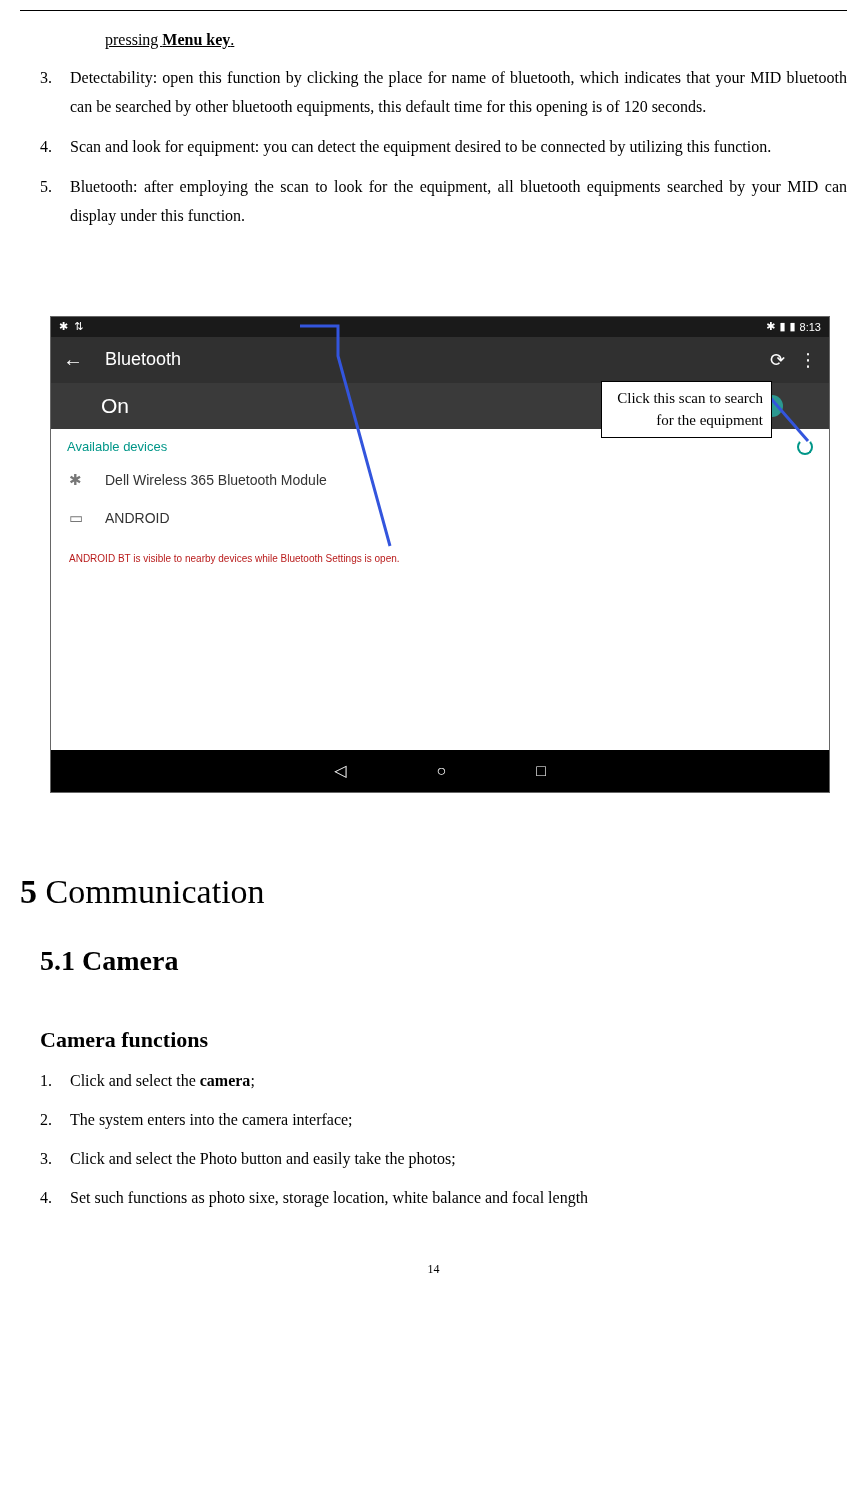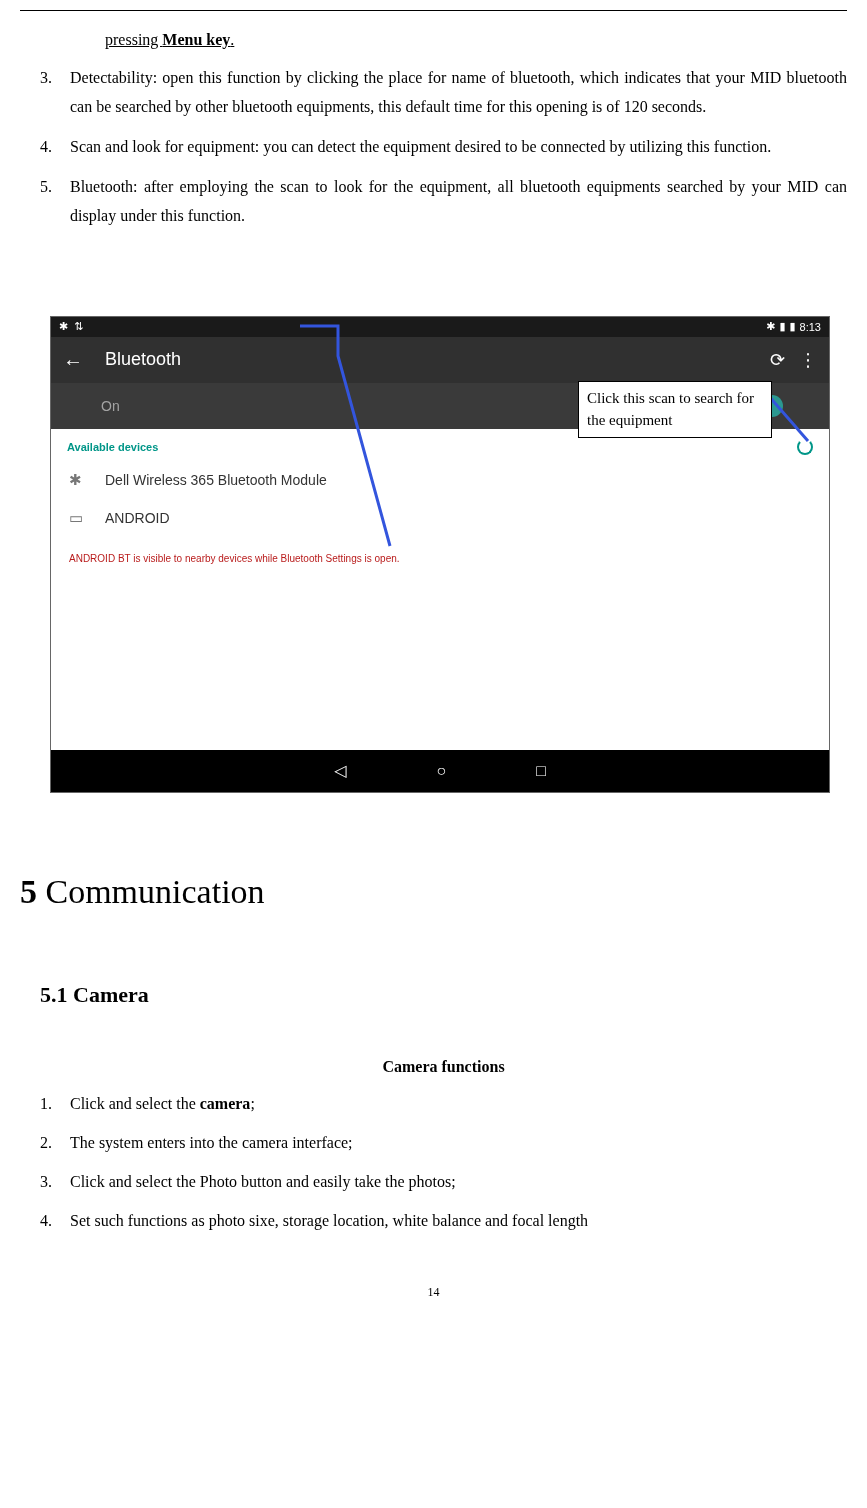"On" .bt-on-row { color: #a3a3a3 -> #ffffff; font-size: 14px -> 21px }
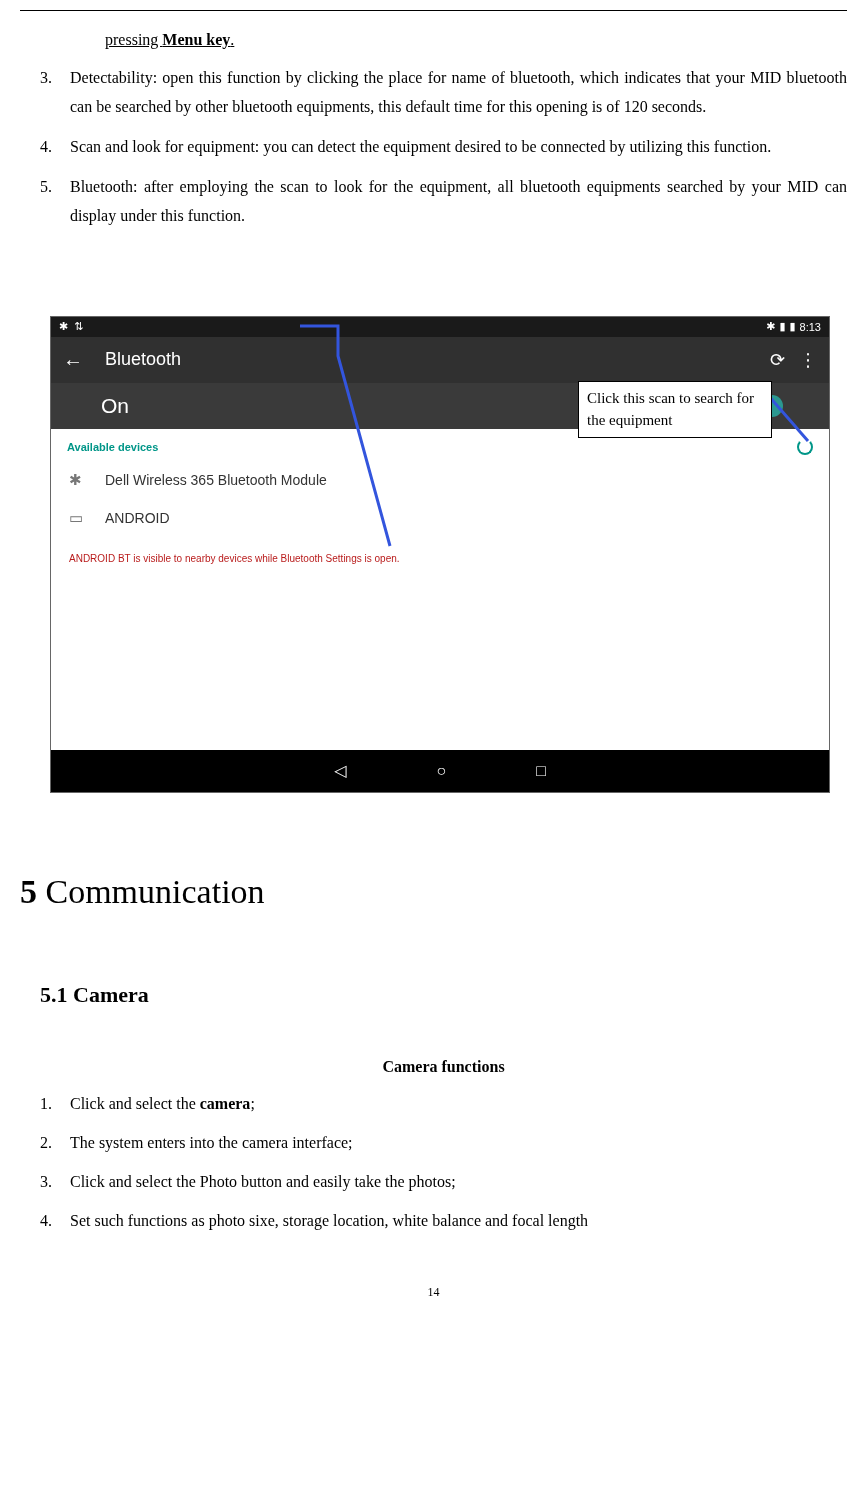"Click this scan to search" .callout-right { text-align: left -> right; width: 194px -> 171px }
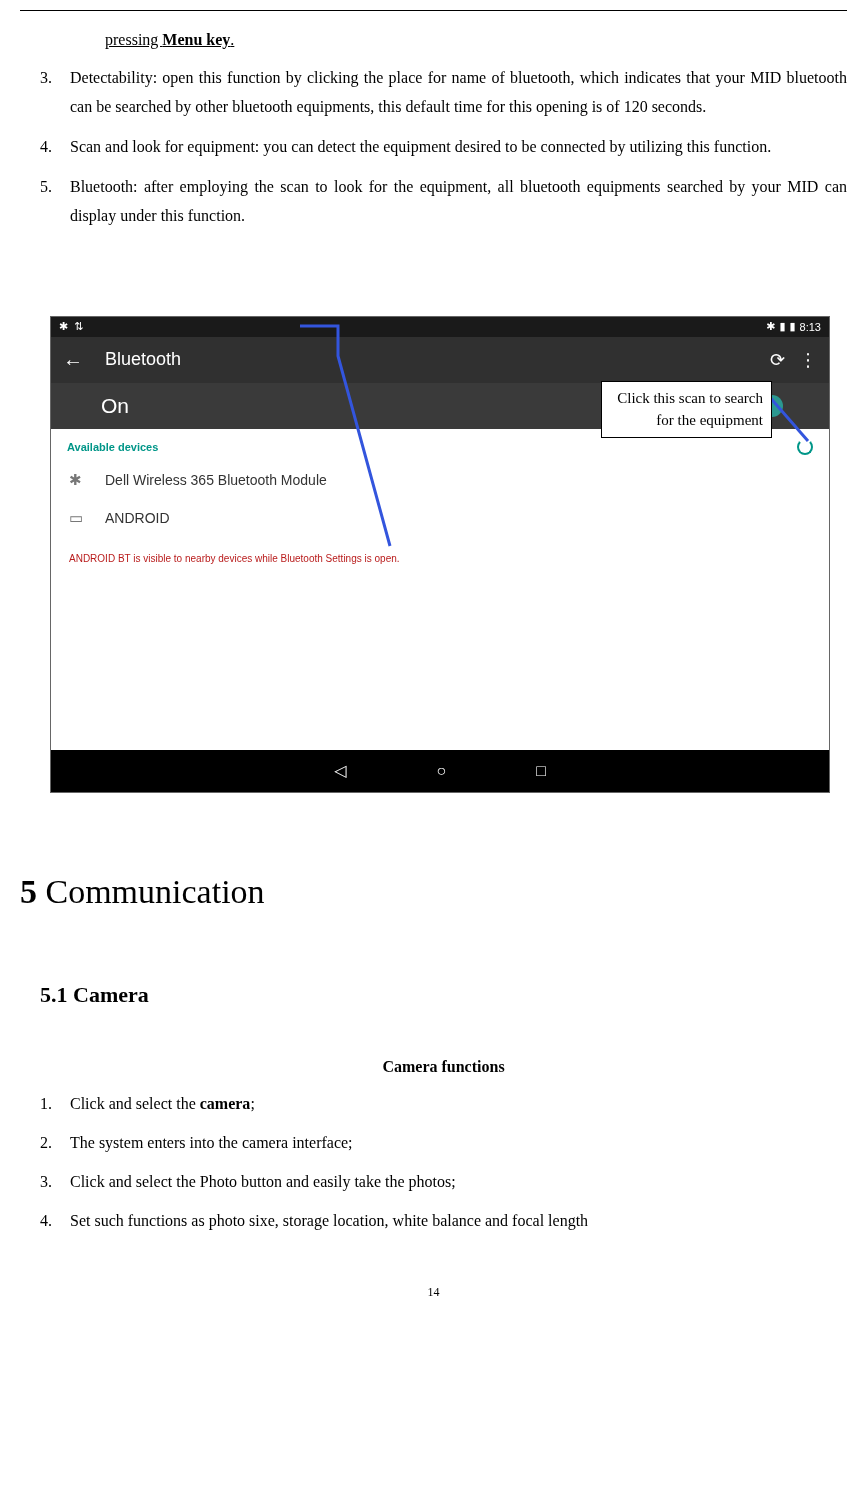"Available devices" .section-label { font-size: 11px -> 13px; font-weight: 700 -> 400 }
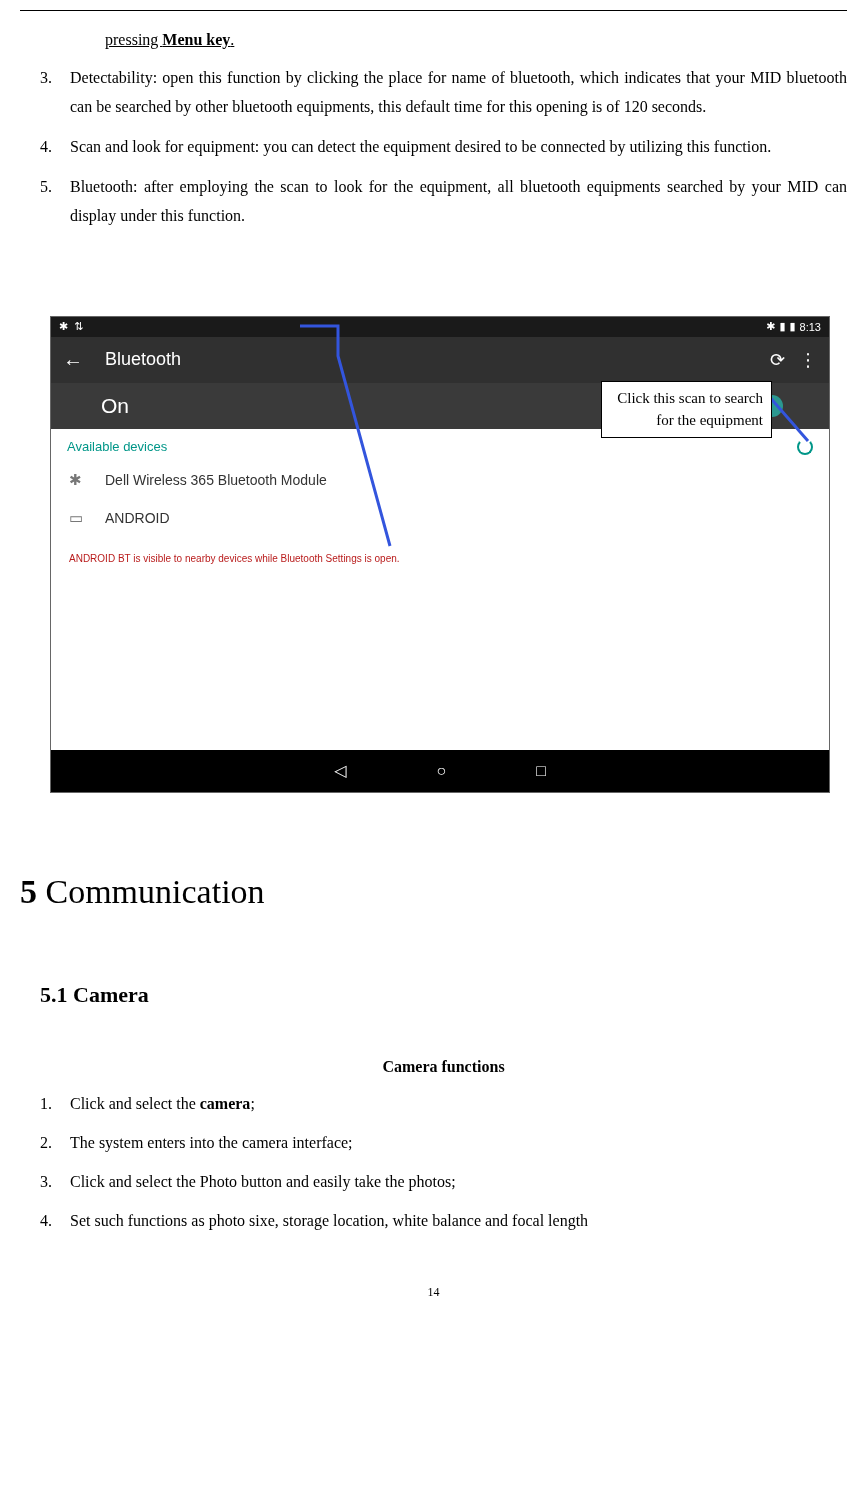"5.1 Camera" h2.section { font-size: 22px -> 28px; margin-top: 71px -> 34px }
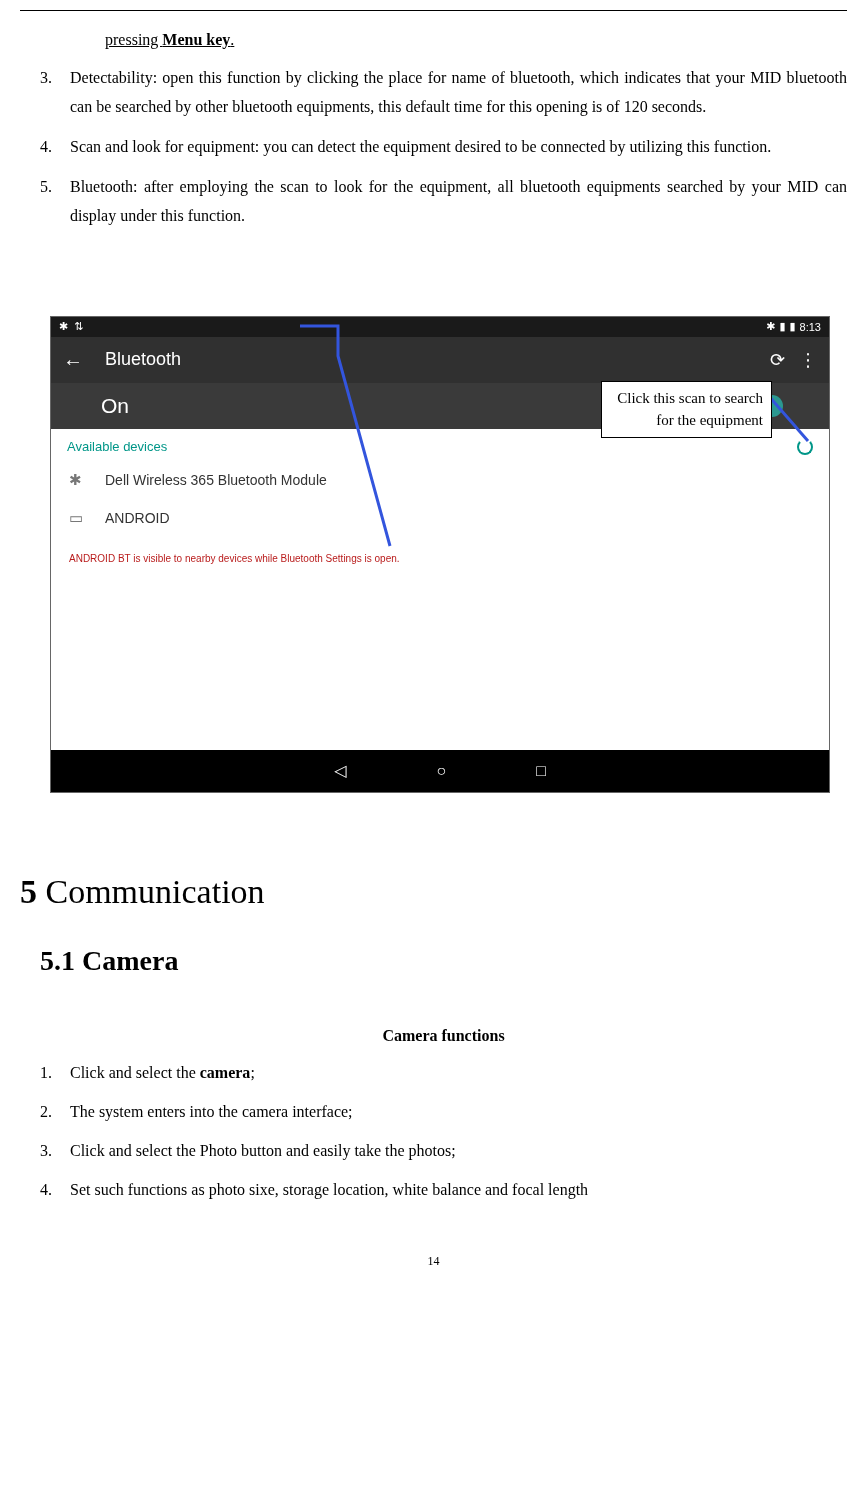"Camera functions" .sub-bold { font-size: 16px -> 22px; text-align: center -> none }
